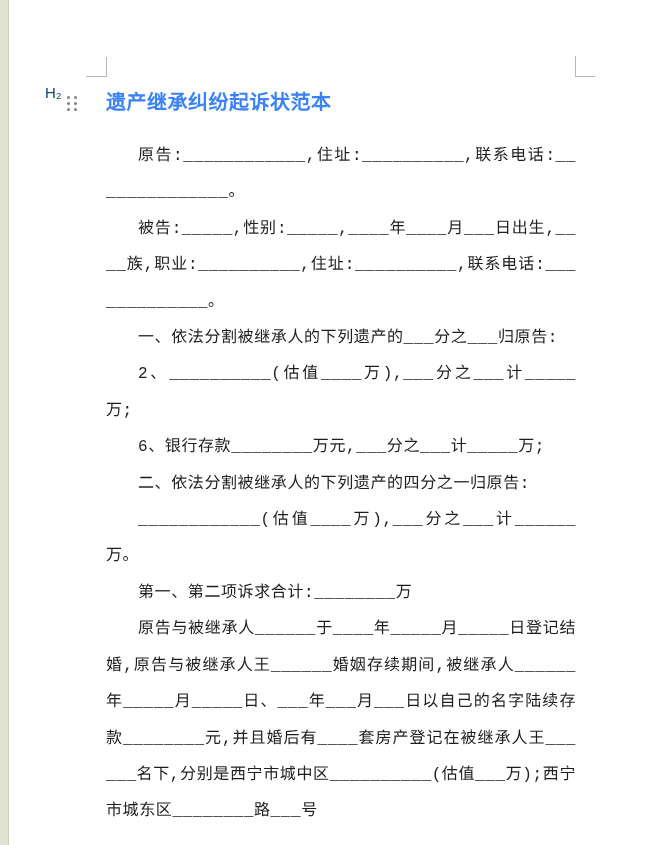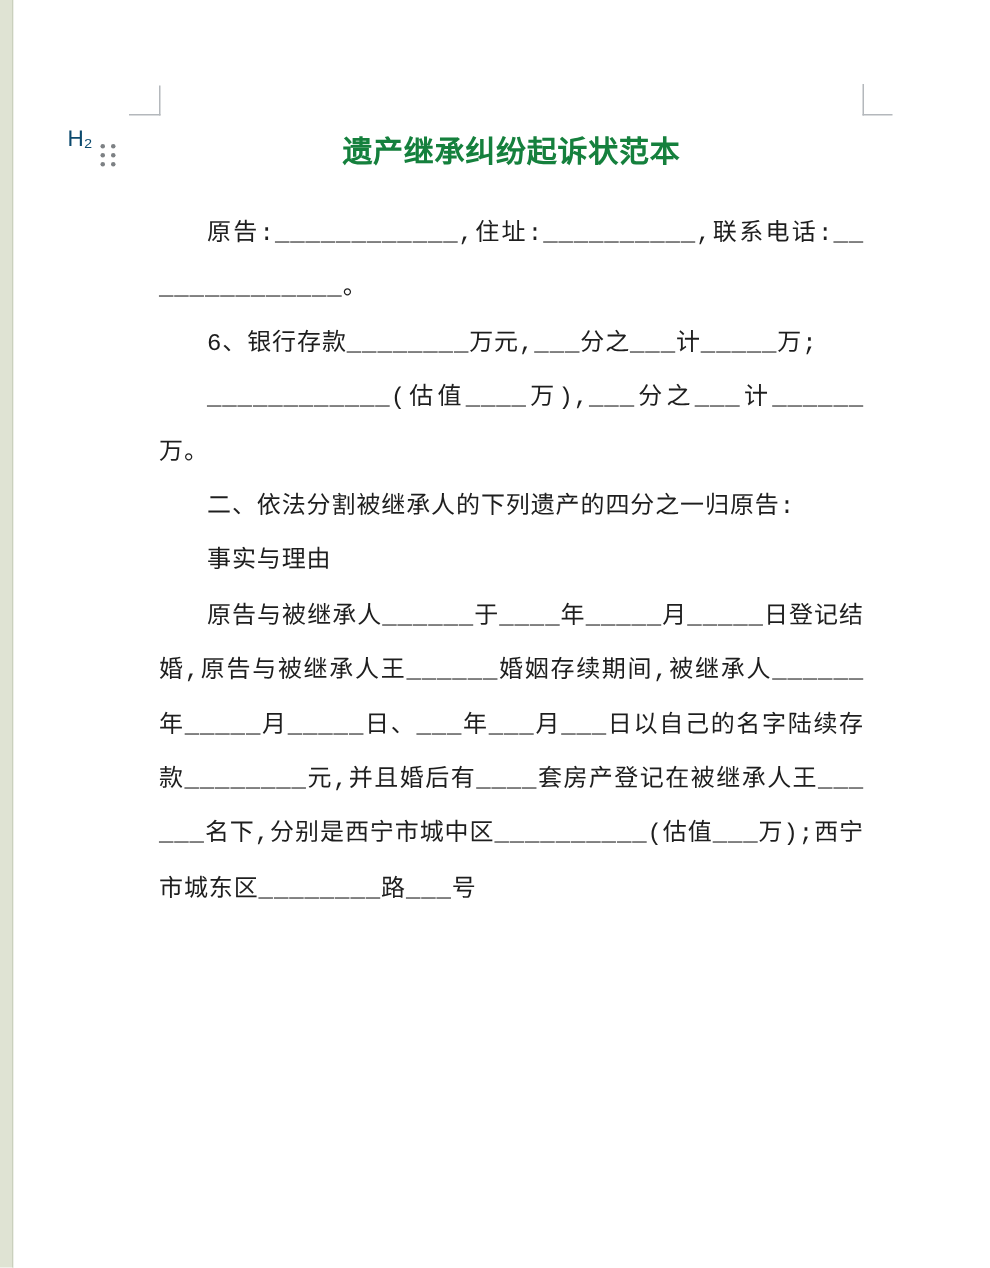"遗产继承纠纷起诉状范本" .doc-title { color: #15803d -> #3b82f6; text-align: center -> left }
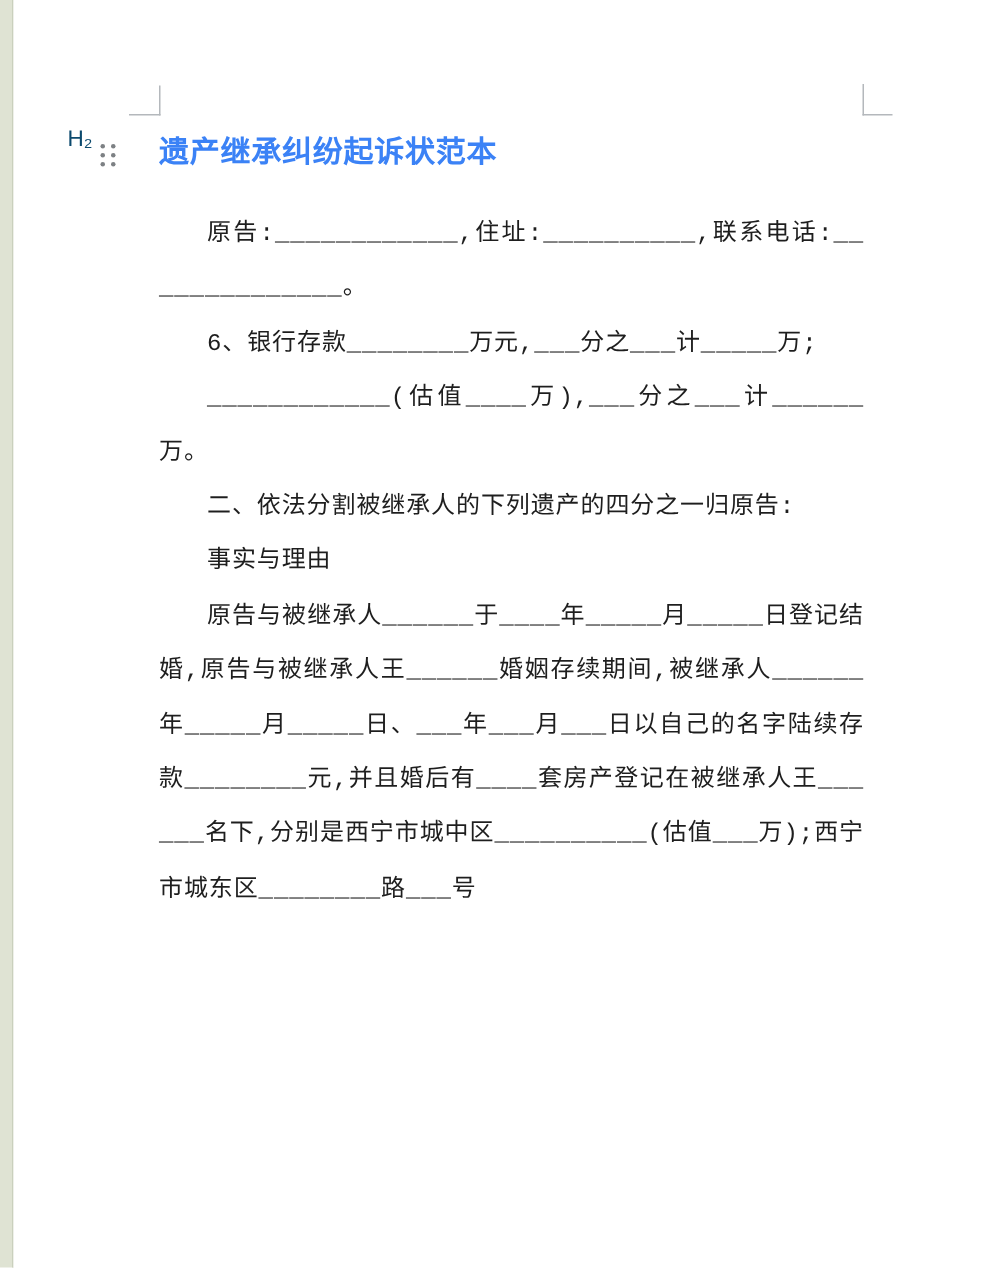"被告:_____,性别:_____,____年____月___日出生,____族" p { html: none -> <p>被告:_____,性别:_____,____年____月___日出生,____族,职业:__________,住址:__________,联系电话:_____________。</p> }
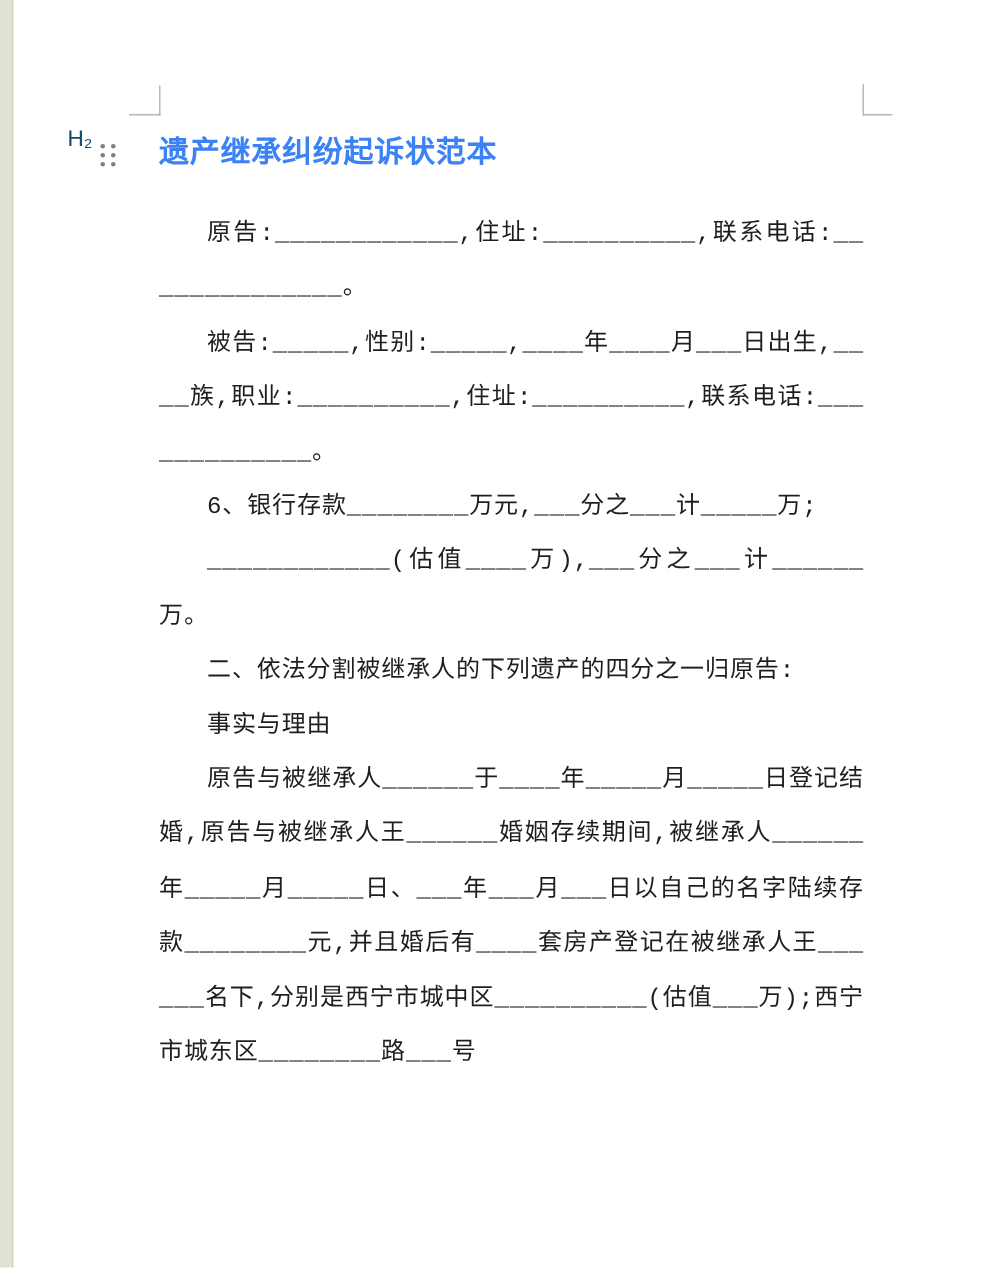"一、依法分割被继承人的下列遗产的___分之___归原告:" p { html: none -> <p>一、依法分割被继承人的下列遗产的___分之___归原告:</p> }
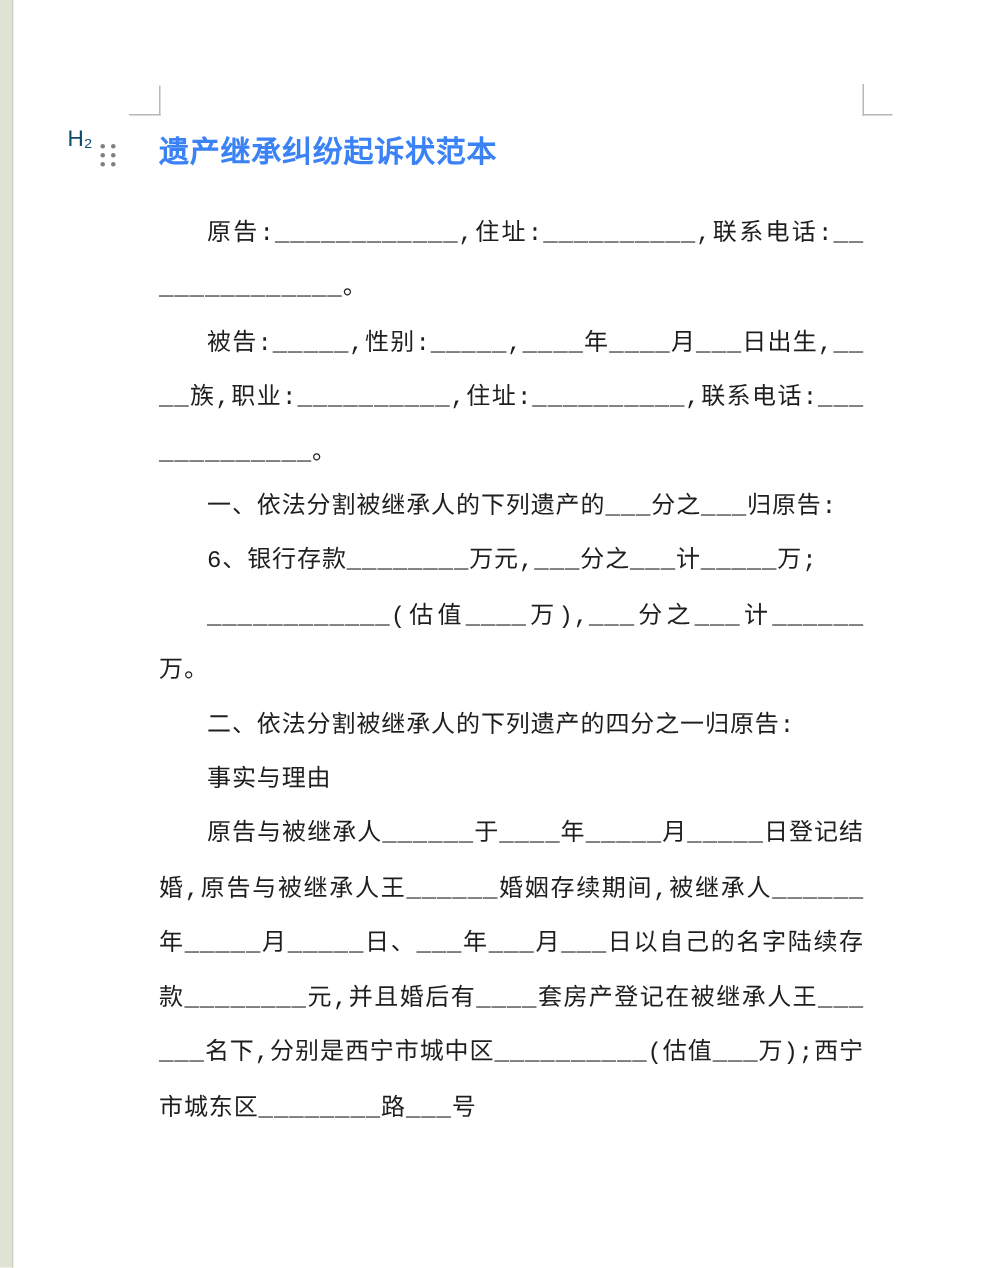"2、__________(估值____万),___分之___计_____万;" p { html: none -> <p>2、__________(估值____万),___分之___计_____万;</p> }
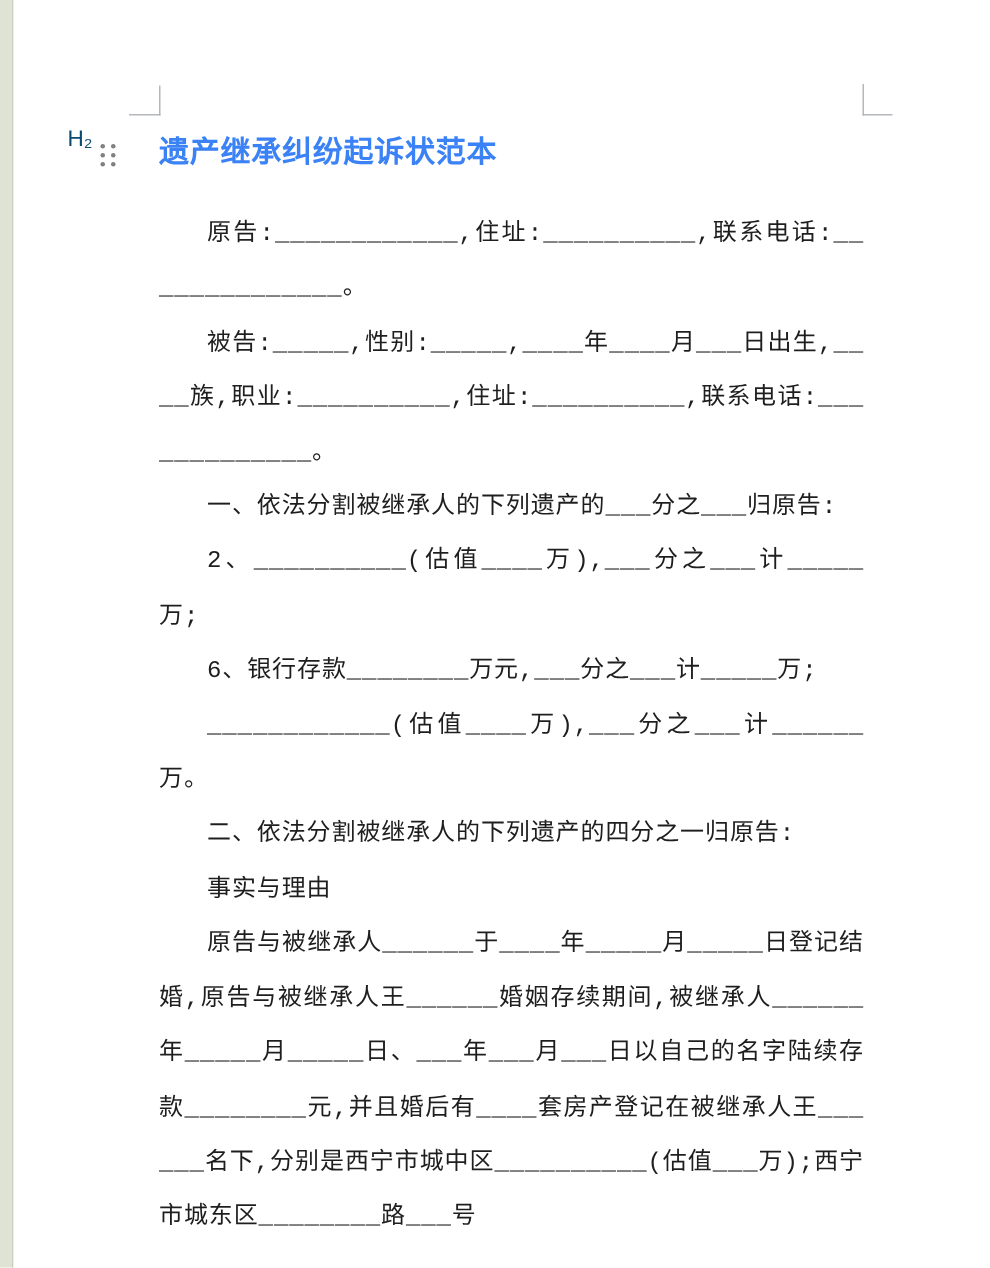"____________(估值____万),___分之___计______万。" p { order: before "二、依法分割被继承人的下列遗产的四分之一归原告:" -> after "二、依法分割被继承人的下列遗产的四分之一归原告:" }
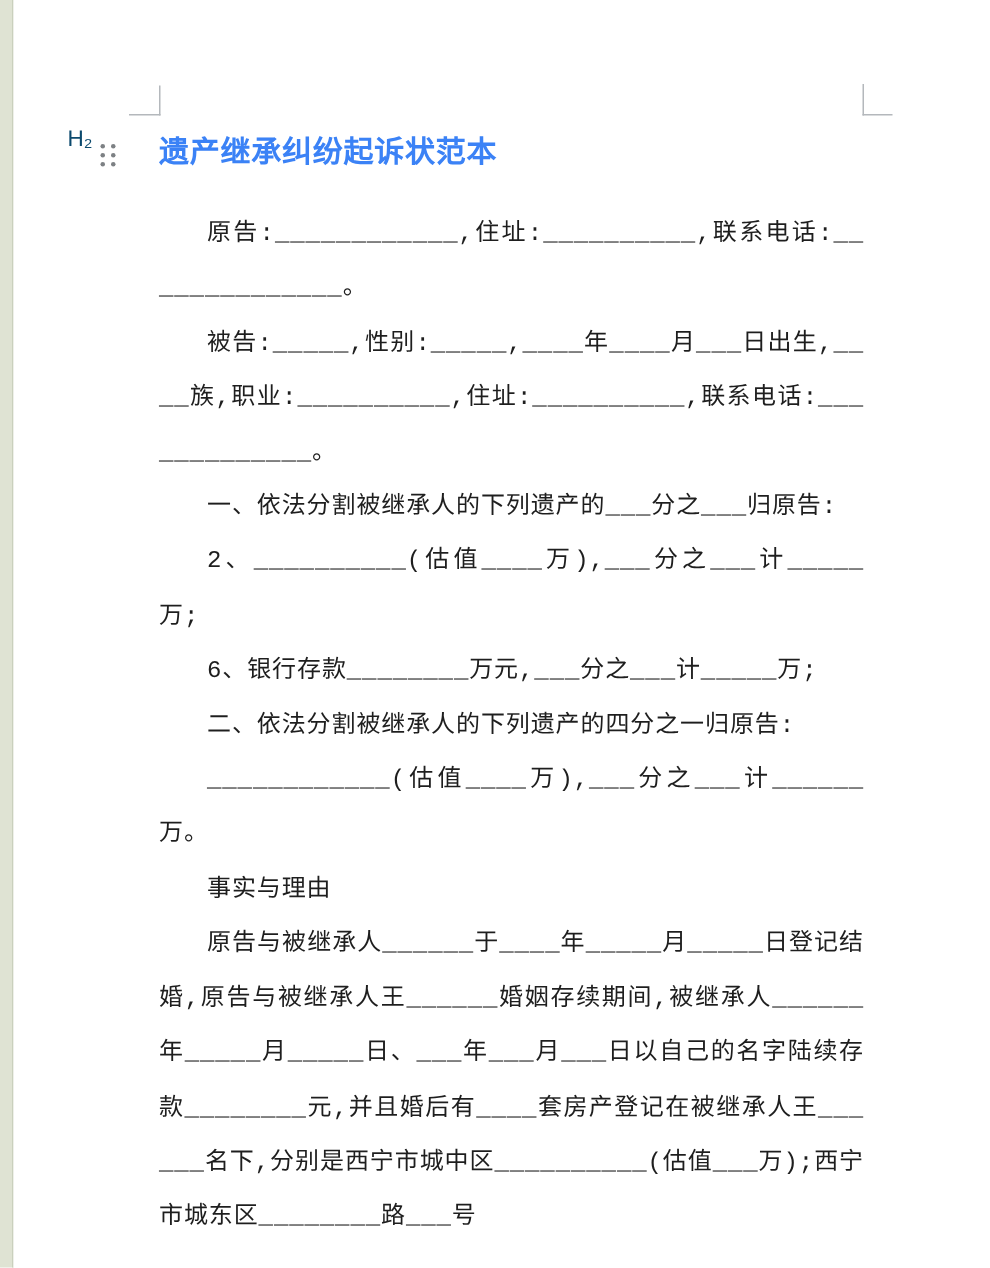"第一、第二项诉求合计:________万" p { html: none -> <p>第一、第二项诉求合计:________万</p> }
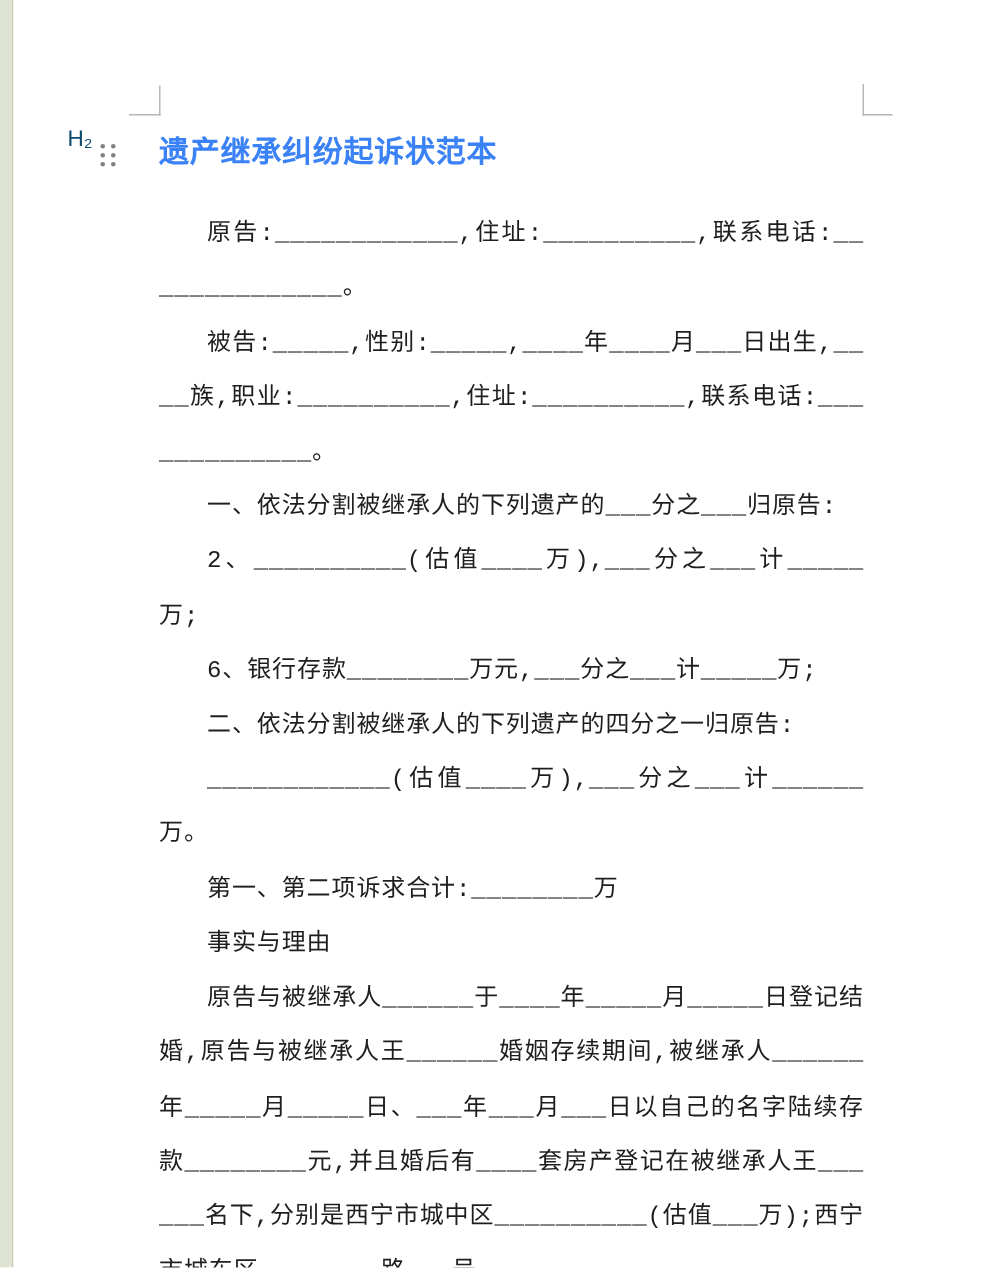"事实与理由" p { html: <p>事实与理由</p> -> none }
